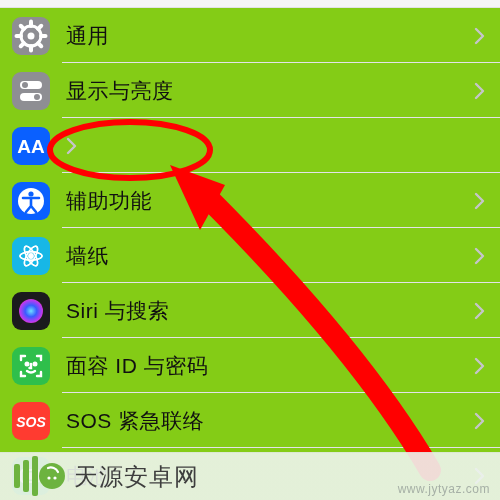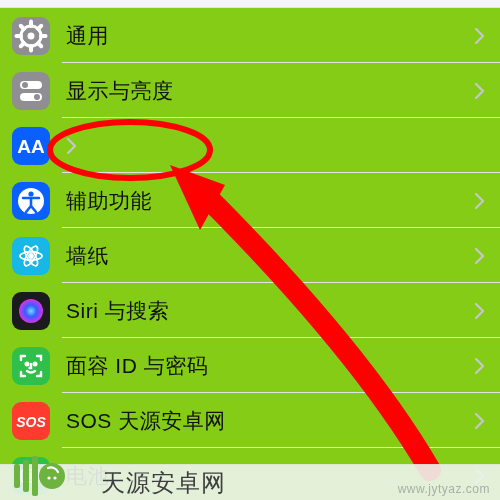"SOS 天源安卓网" span.label { text: 天源安卓网 -> 紧急联络 }
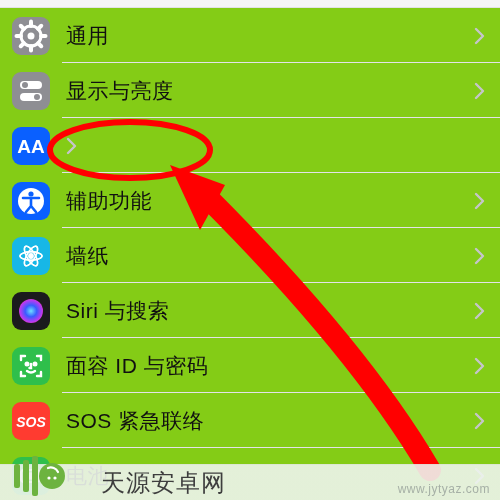"天源安卓网" .wm { height: 36px -> 48px; padding-left: 101px -> 74px }
